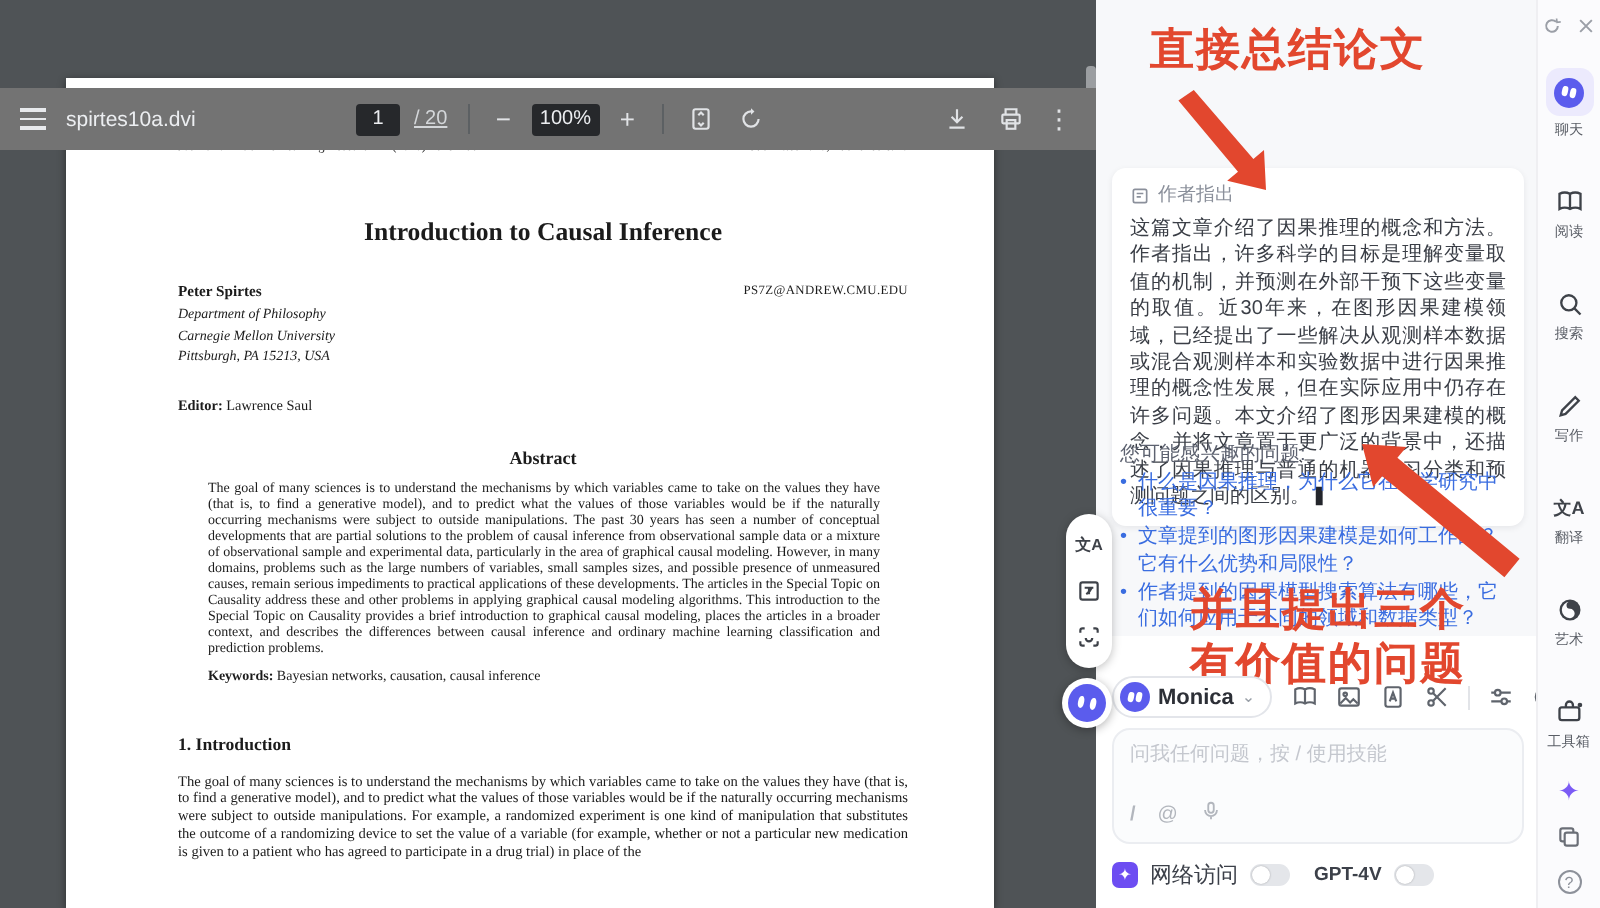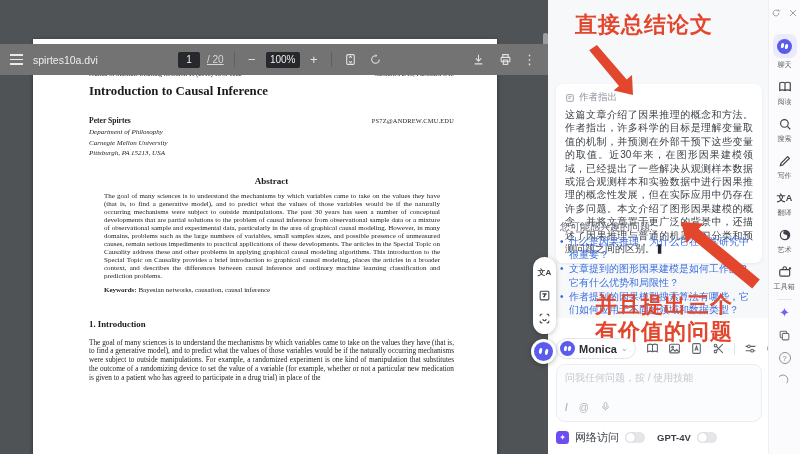"聊天" .railItems { gap: 9px -> 23px }
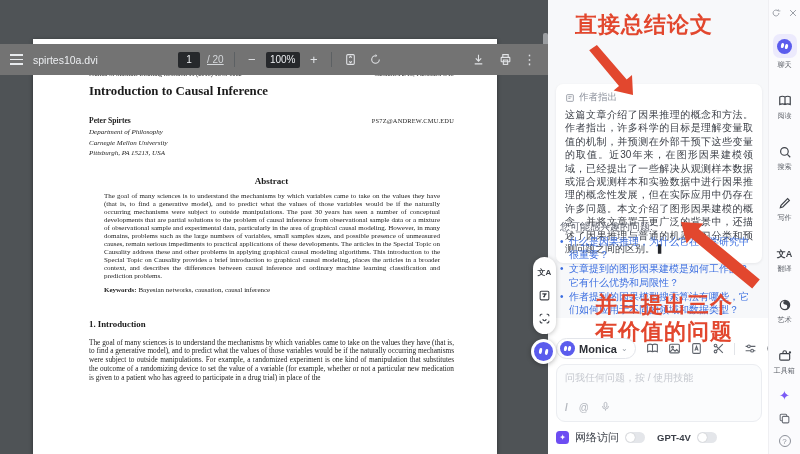"Introduction to Causal Inference" .ptitle { margin-top: 7px -> 32px; text-align: left -> center }
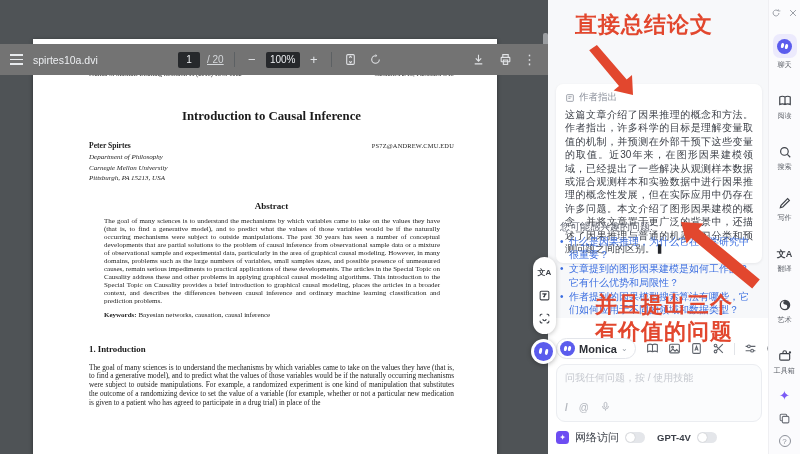"Editor: Lawrence Saul" div.editor { html: none -> <div> <b>Editor:</b><span> Lawrence Saul</span> </div> }
